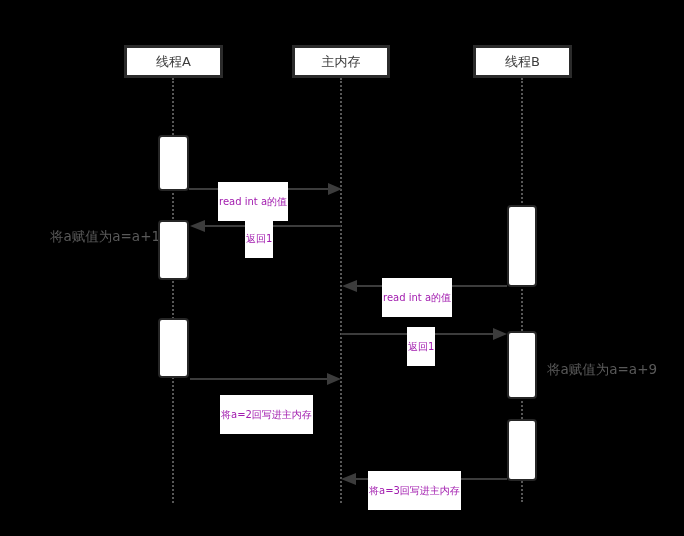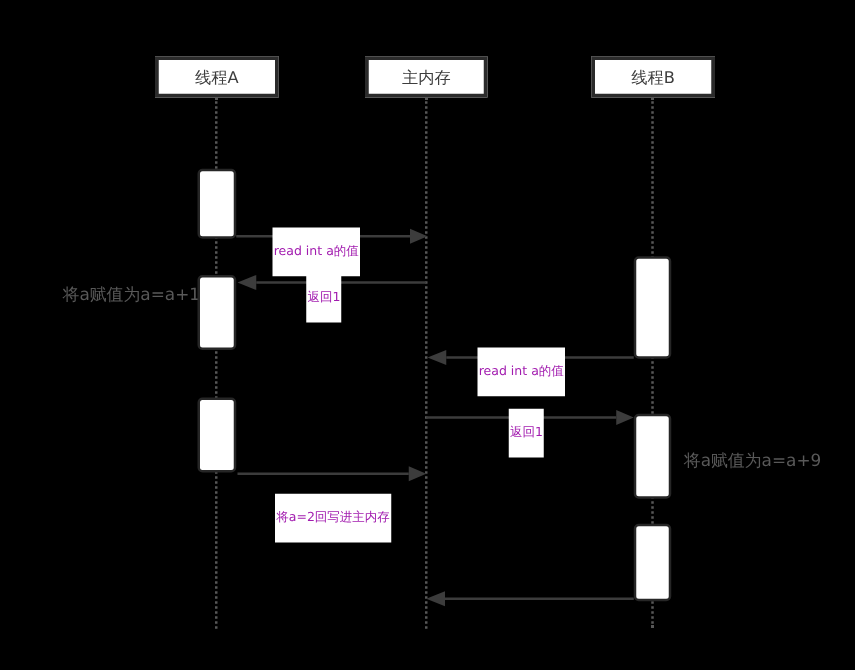"将a=3回写进主内存" div.msg-label { html: none -> <div>将a=3回写进主内存</div> }
